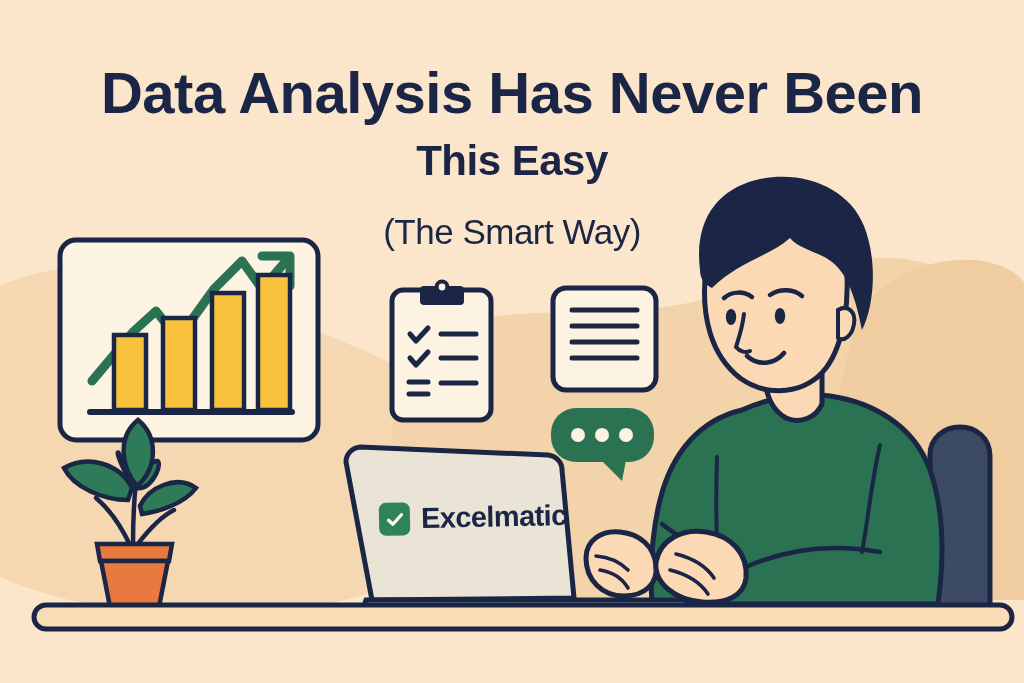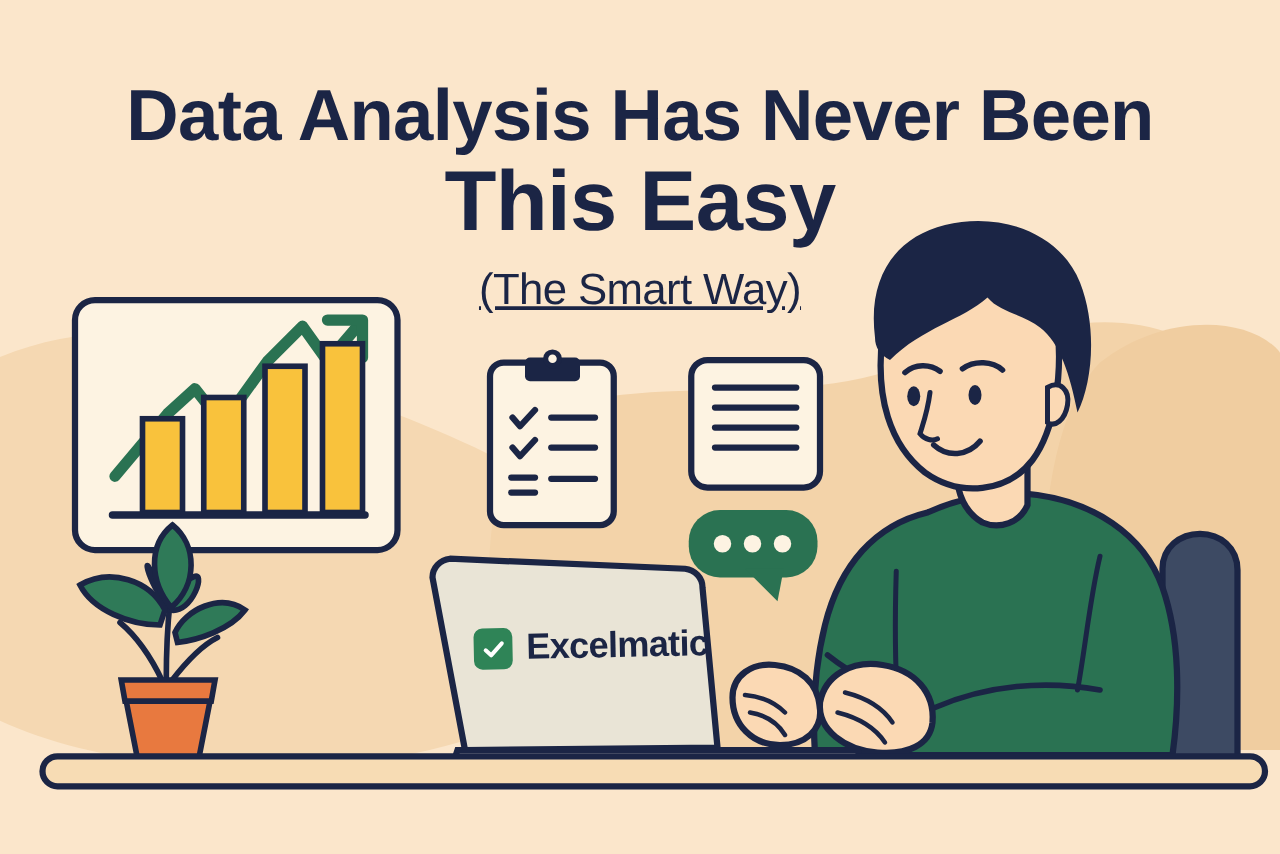"This Easy" #title-line2 { font-size: 68px -> 42px }
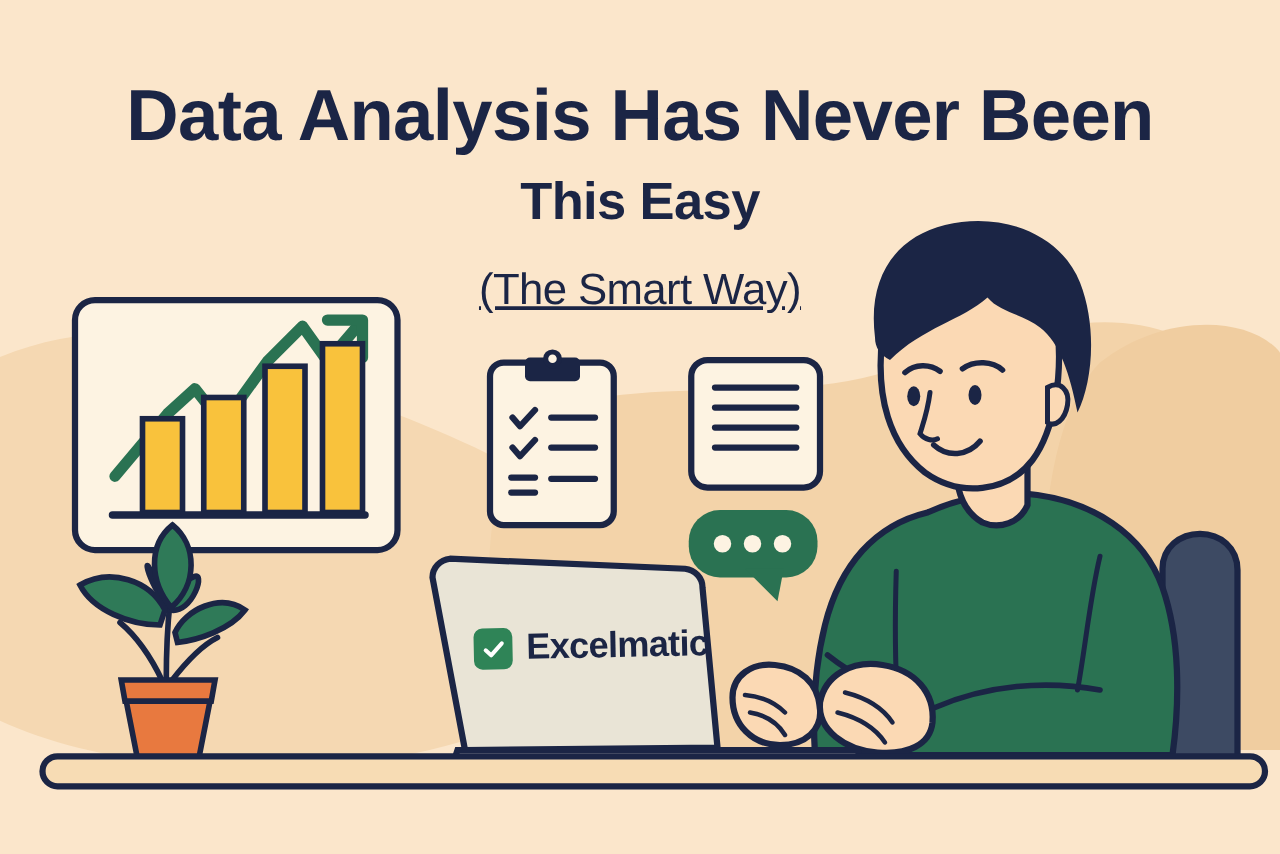"(The Smart Way)" #subtitle { text-decoration: underline -> none }
